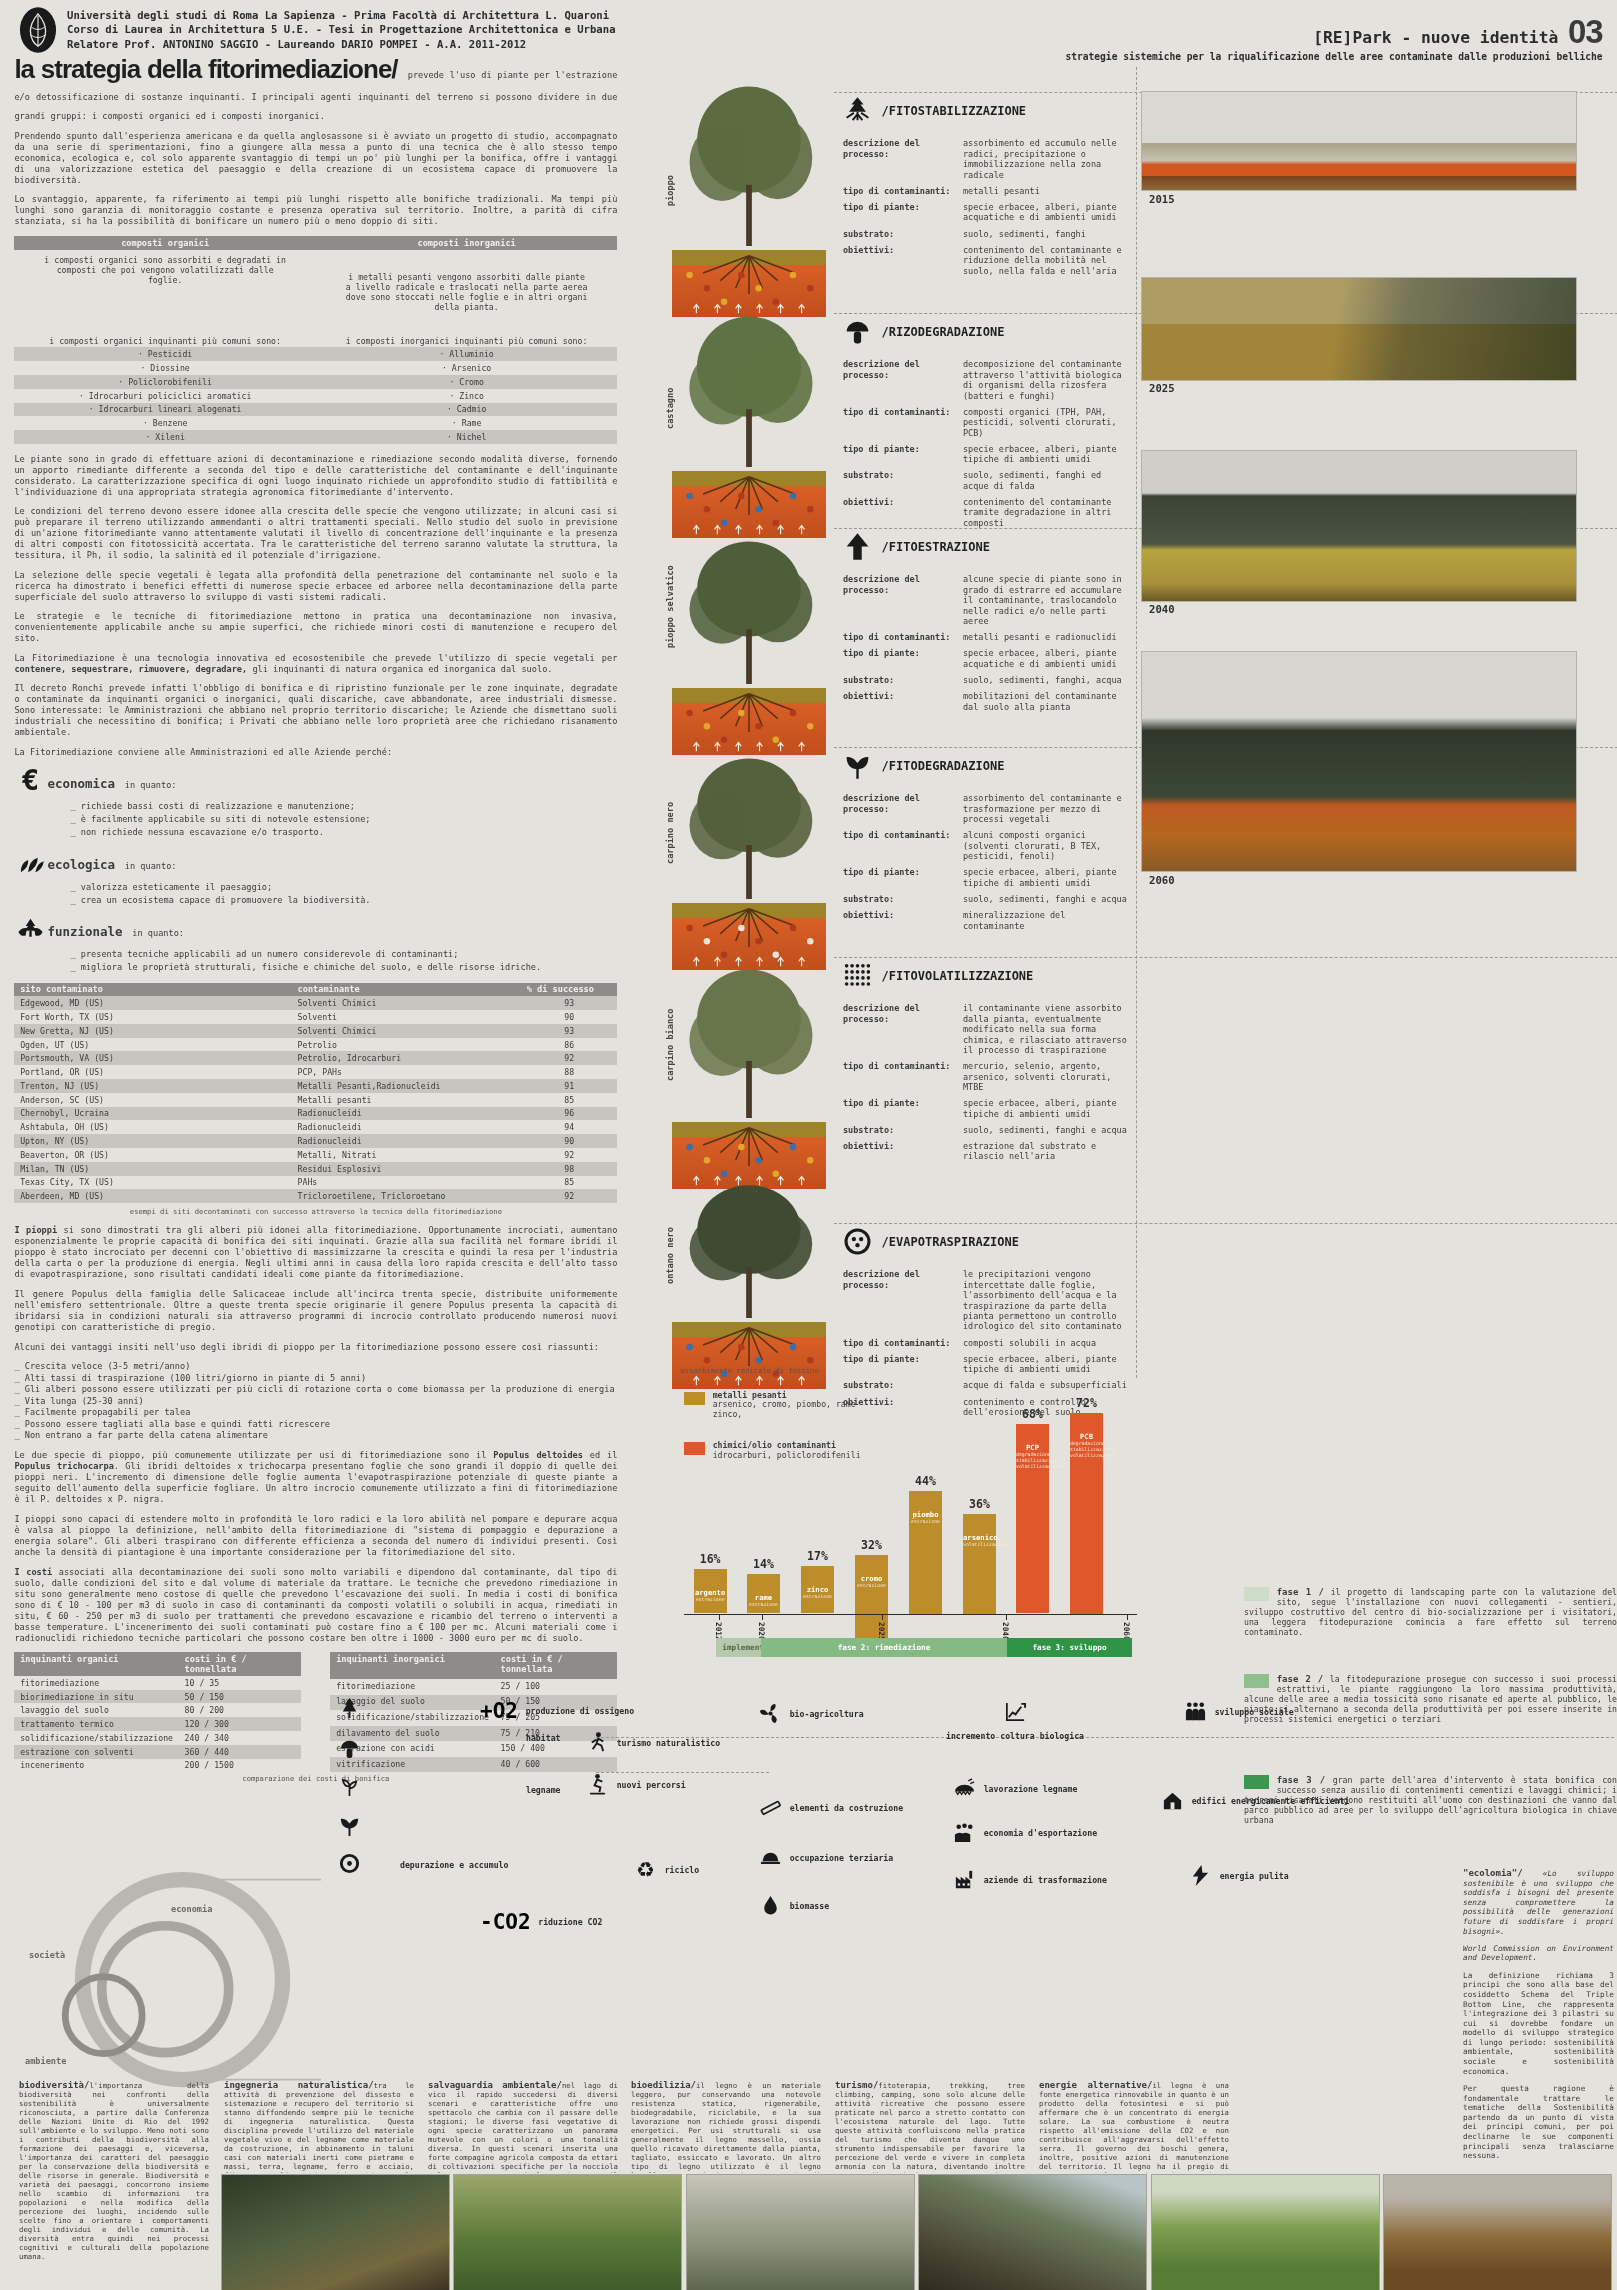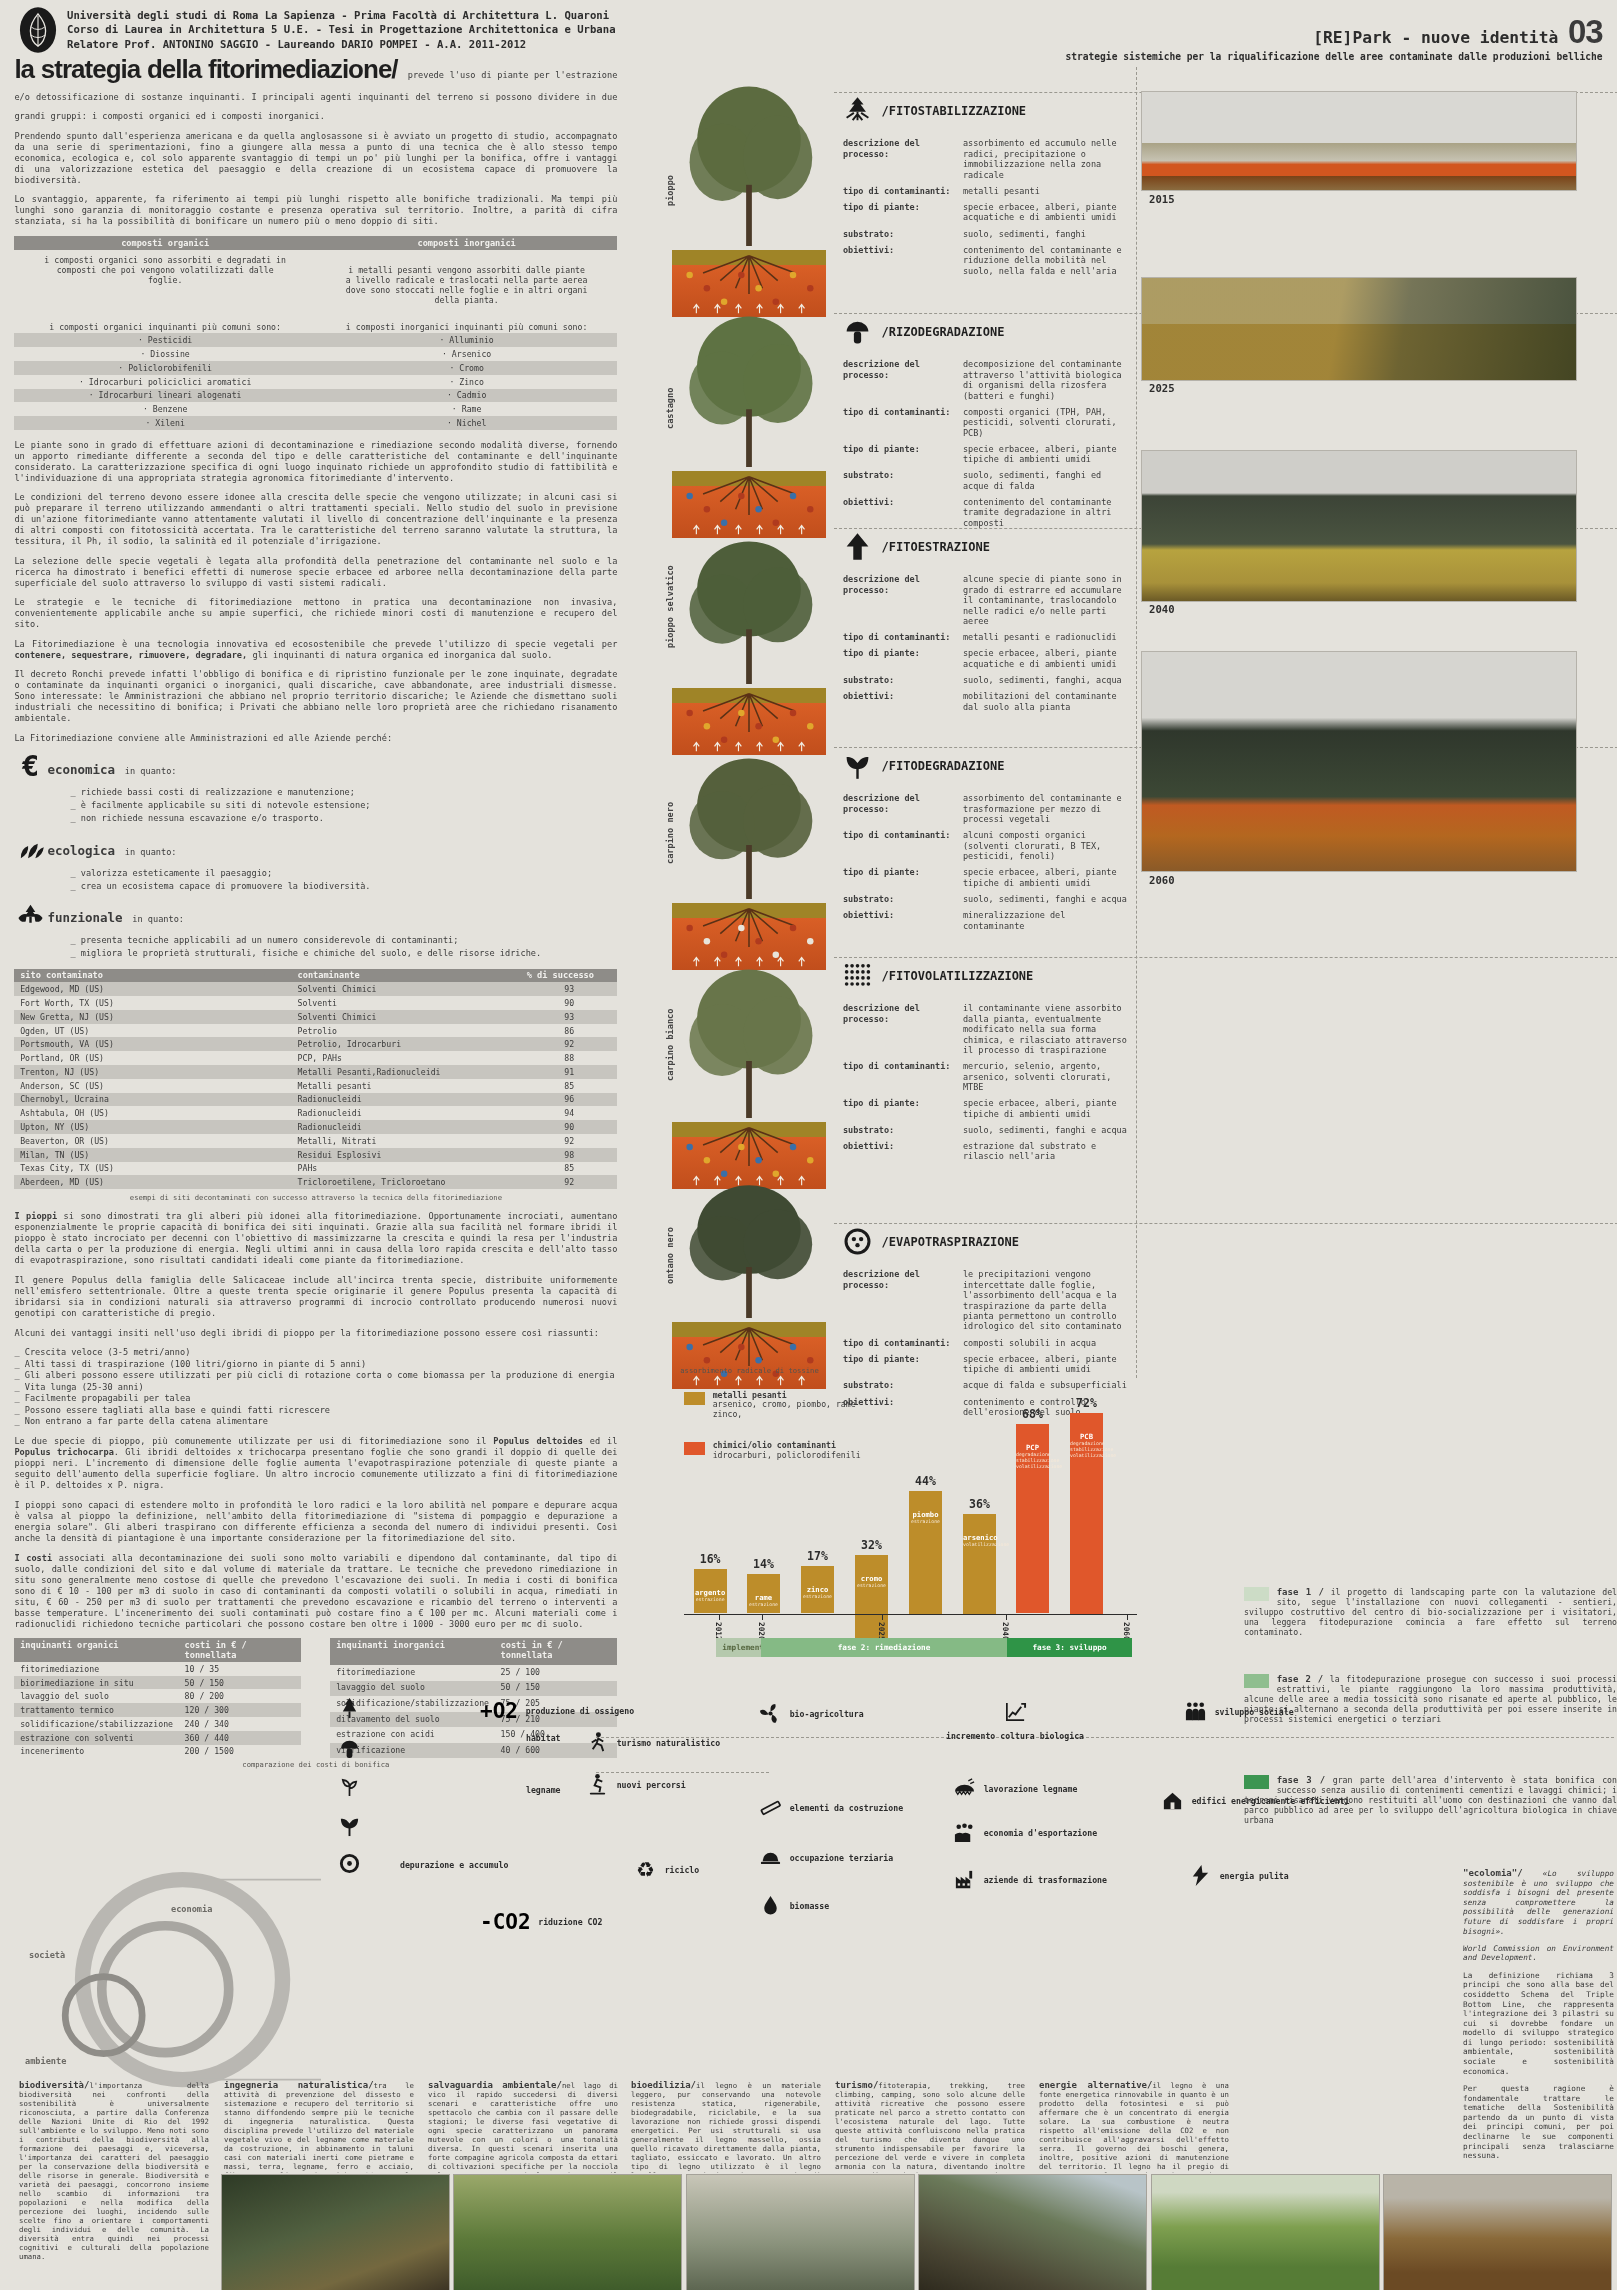"i metalli pesanti vengono assorbiti" td.cellc { padding: 15px 29px -> 22px 29px }
